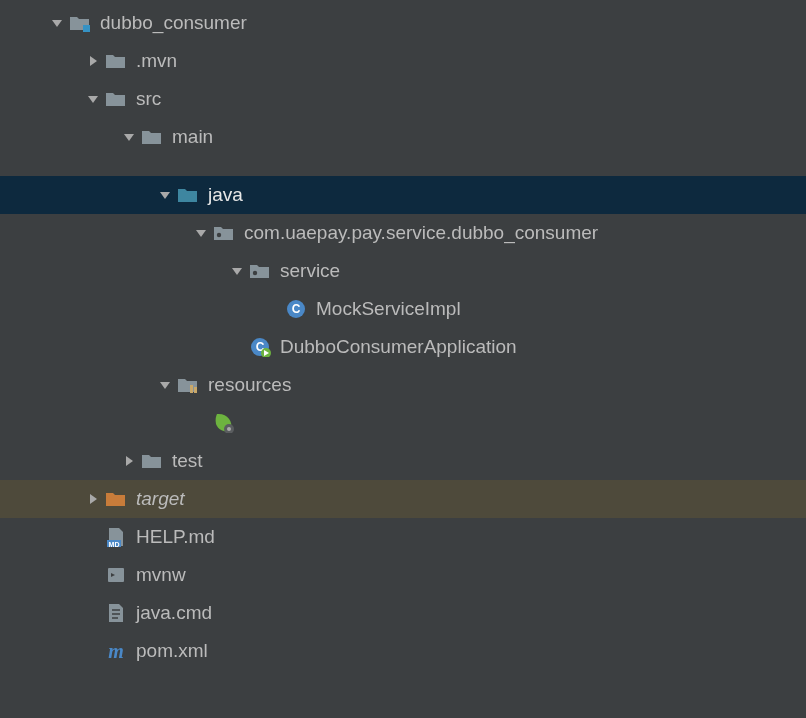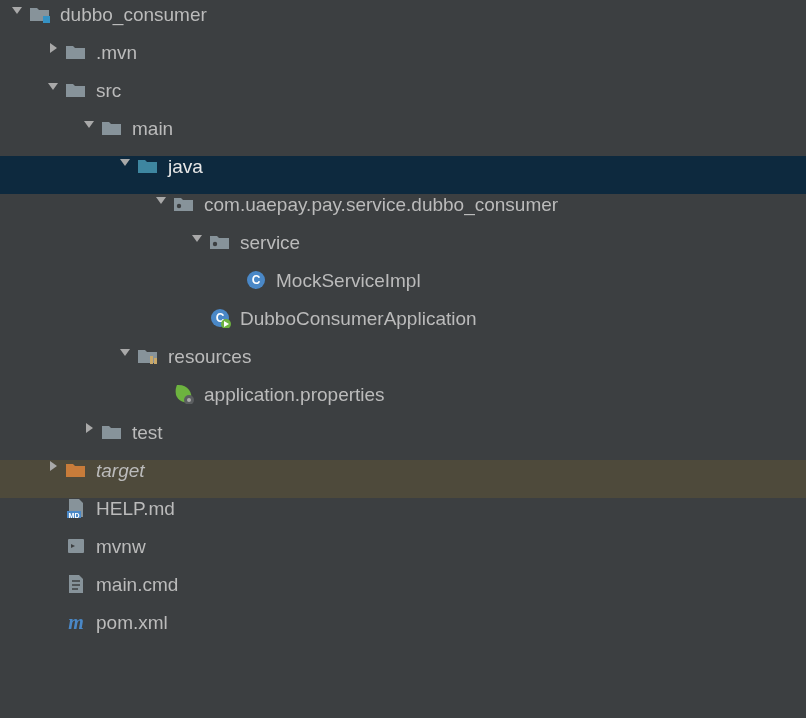"dubbo_consumer" .row { align-items: flex-start -> center; padding-left: none -> 40px }
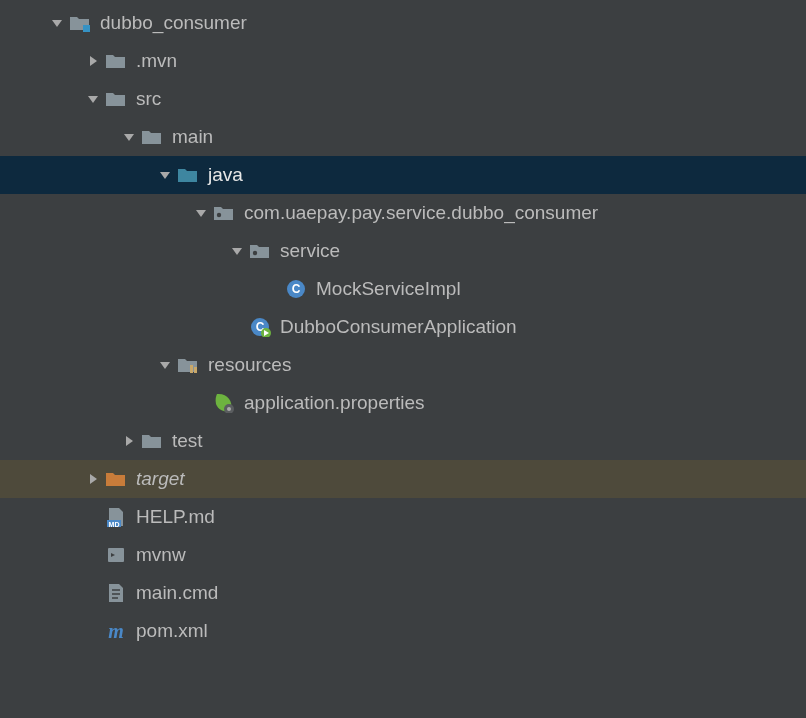"java" .row.selected { margin-top: none -> 20px }
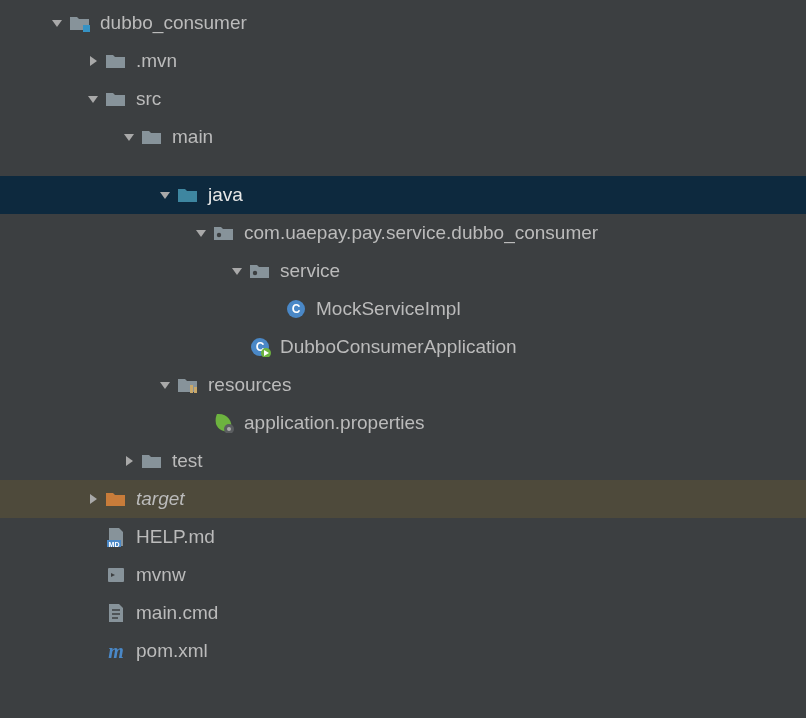"application.properties" span.label { html: <span>application.properties</span> -> none }
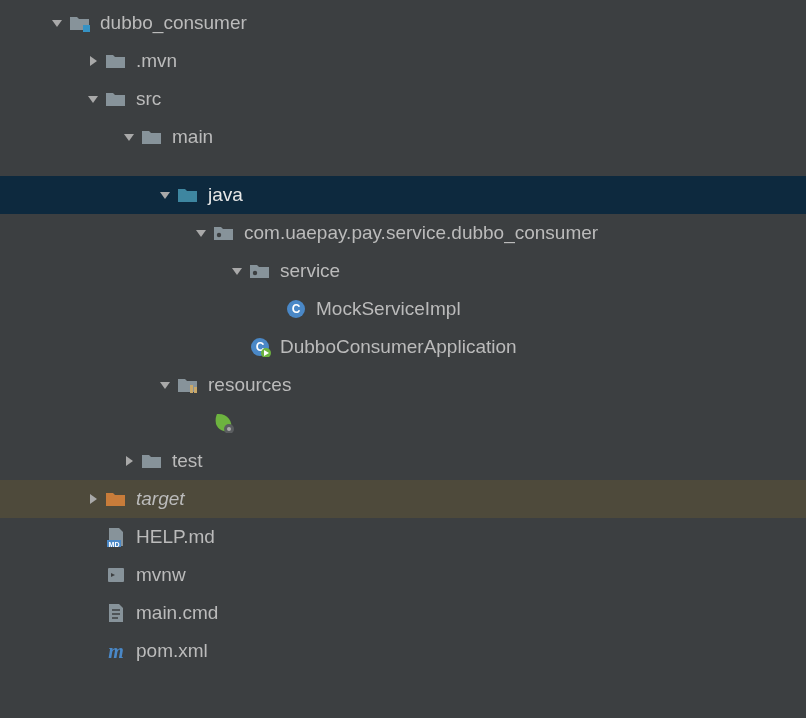"main.cmd" span.label { text: main.cmd -> java.cmd }
